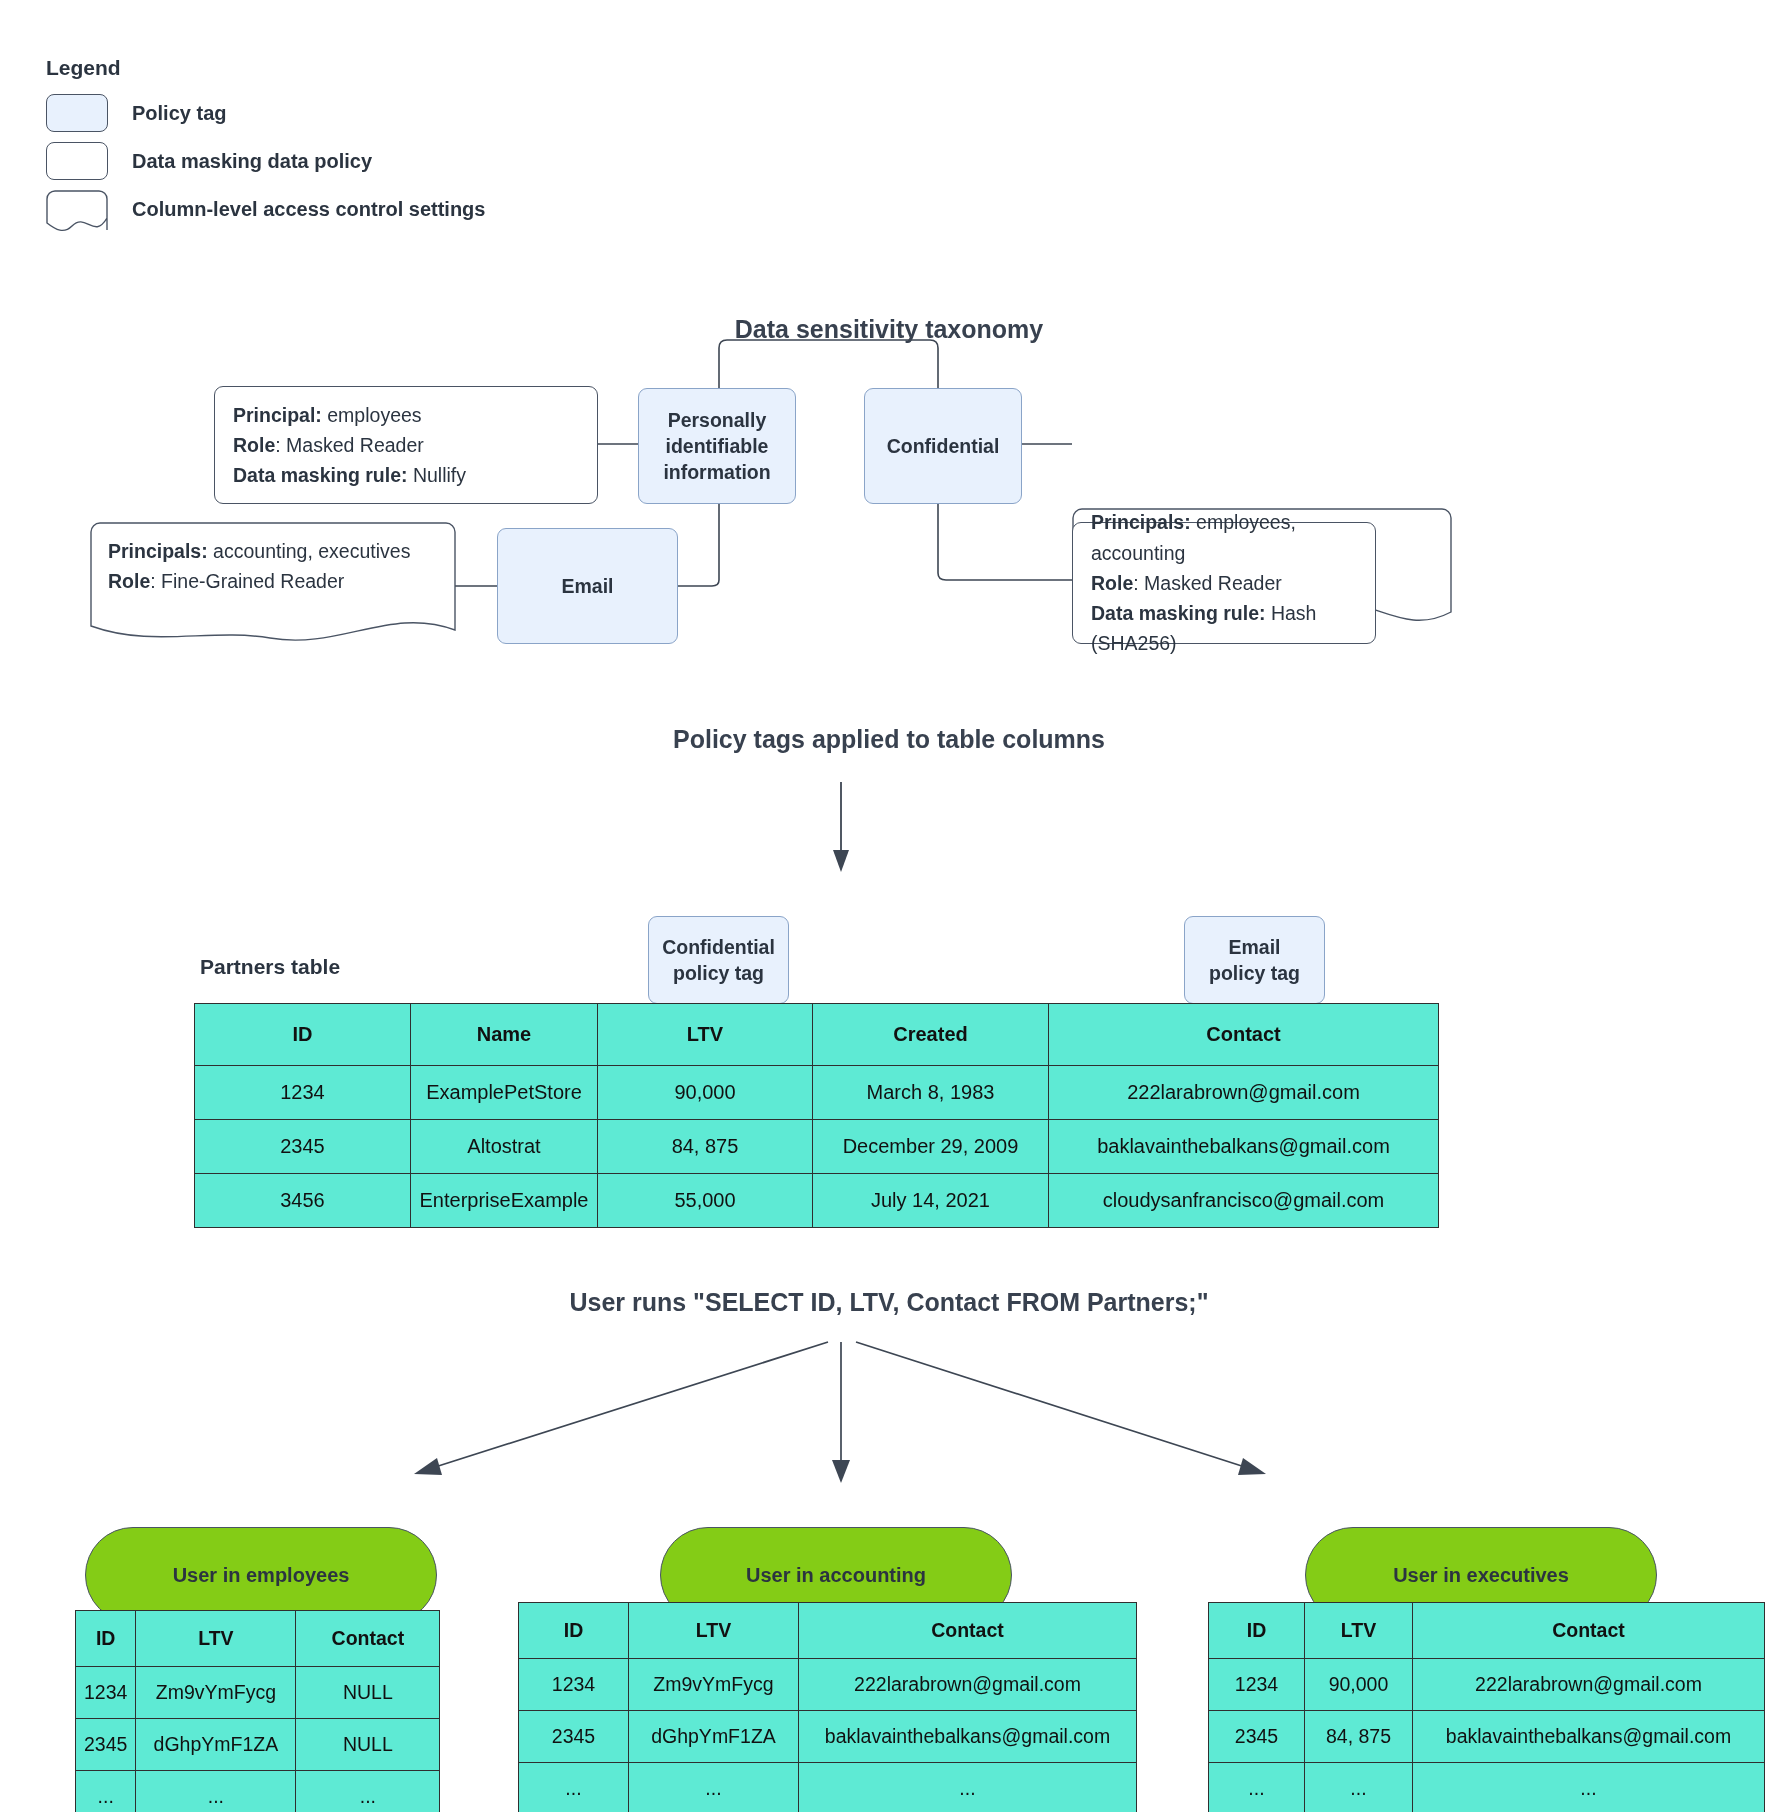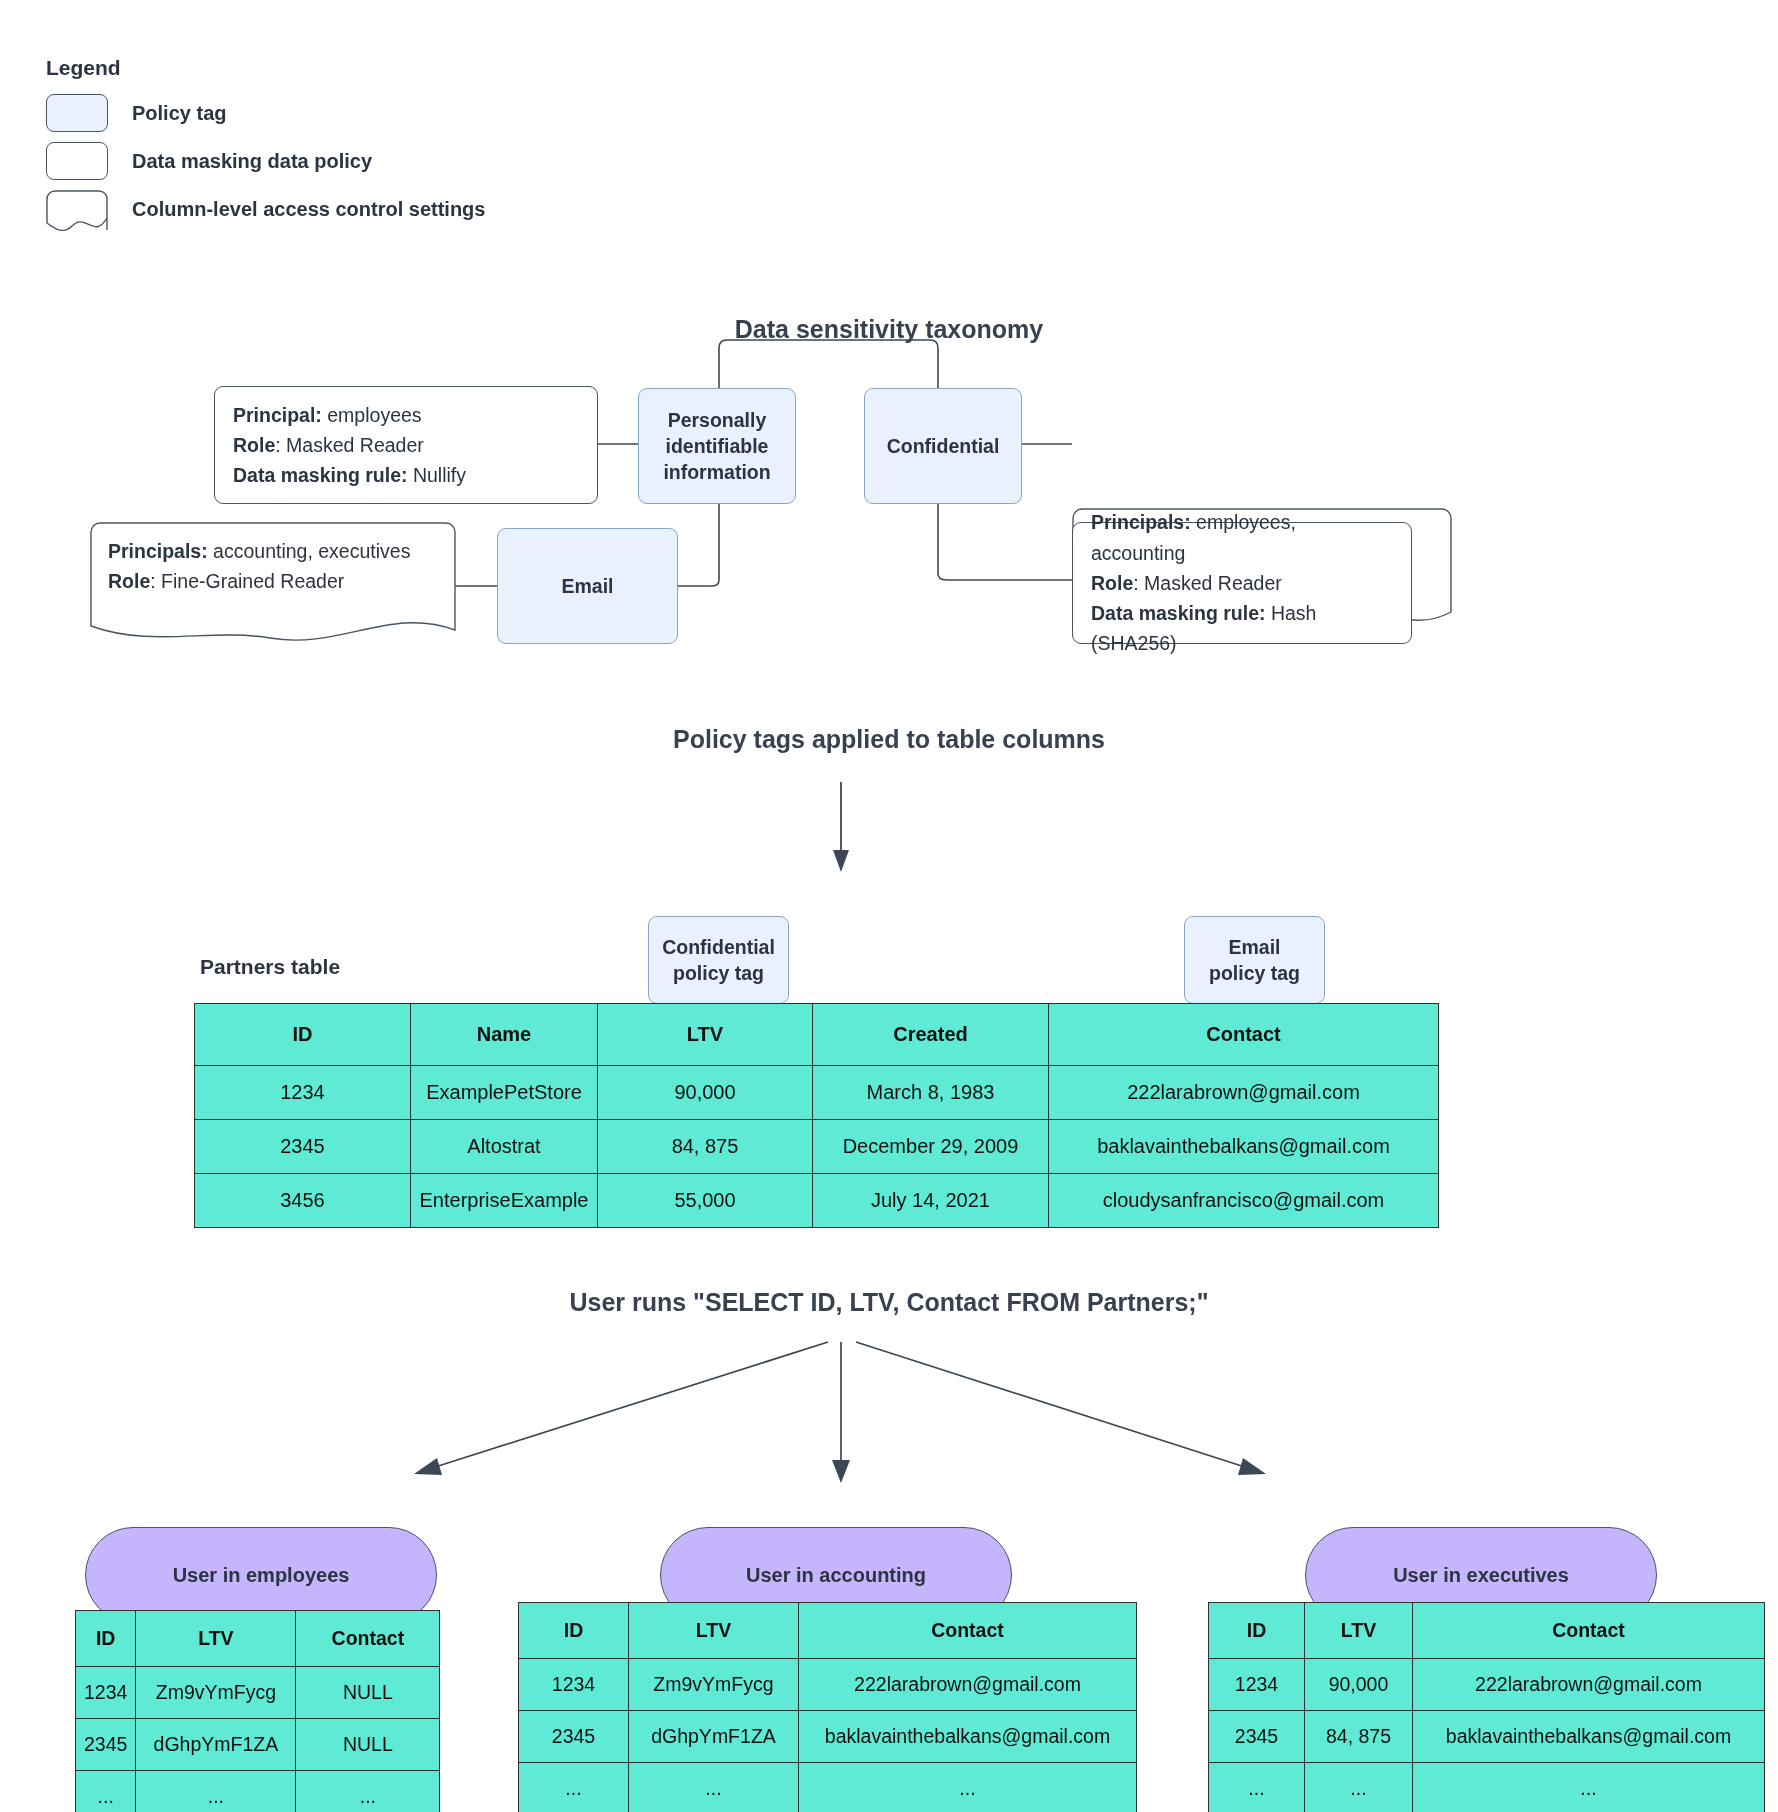"Principals: employees, accounting" div.abs { width: 340px -> 304px }
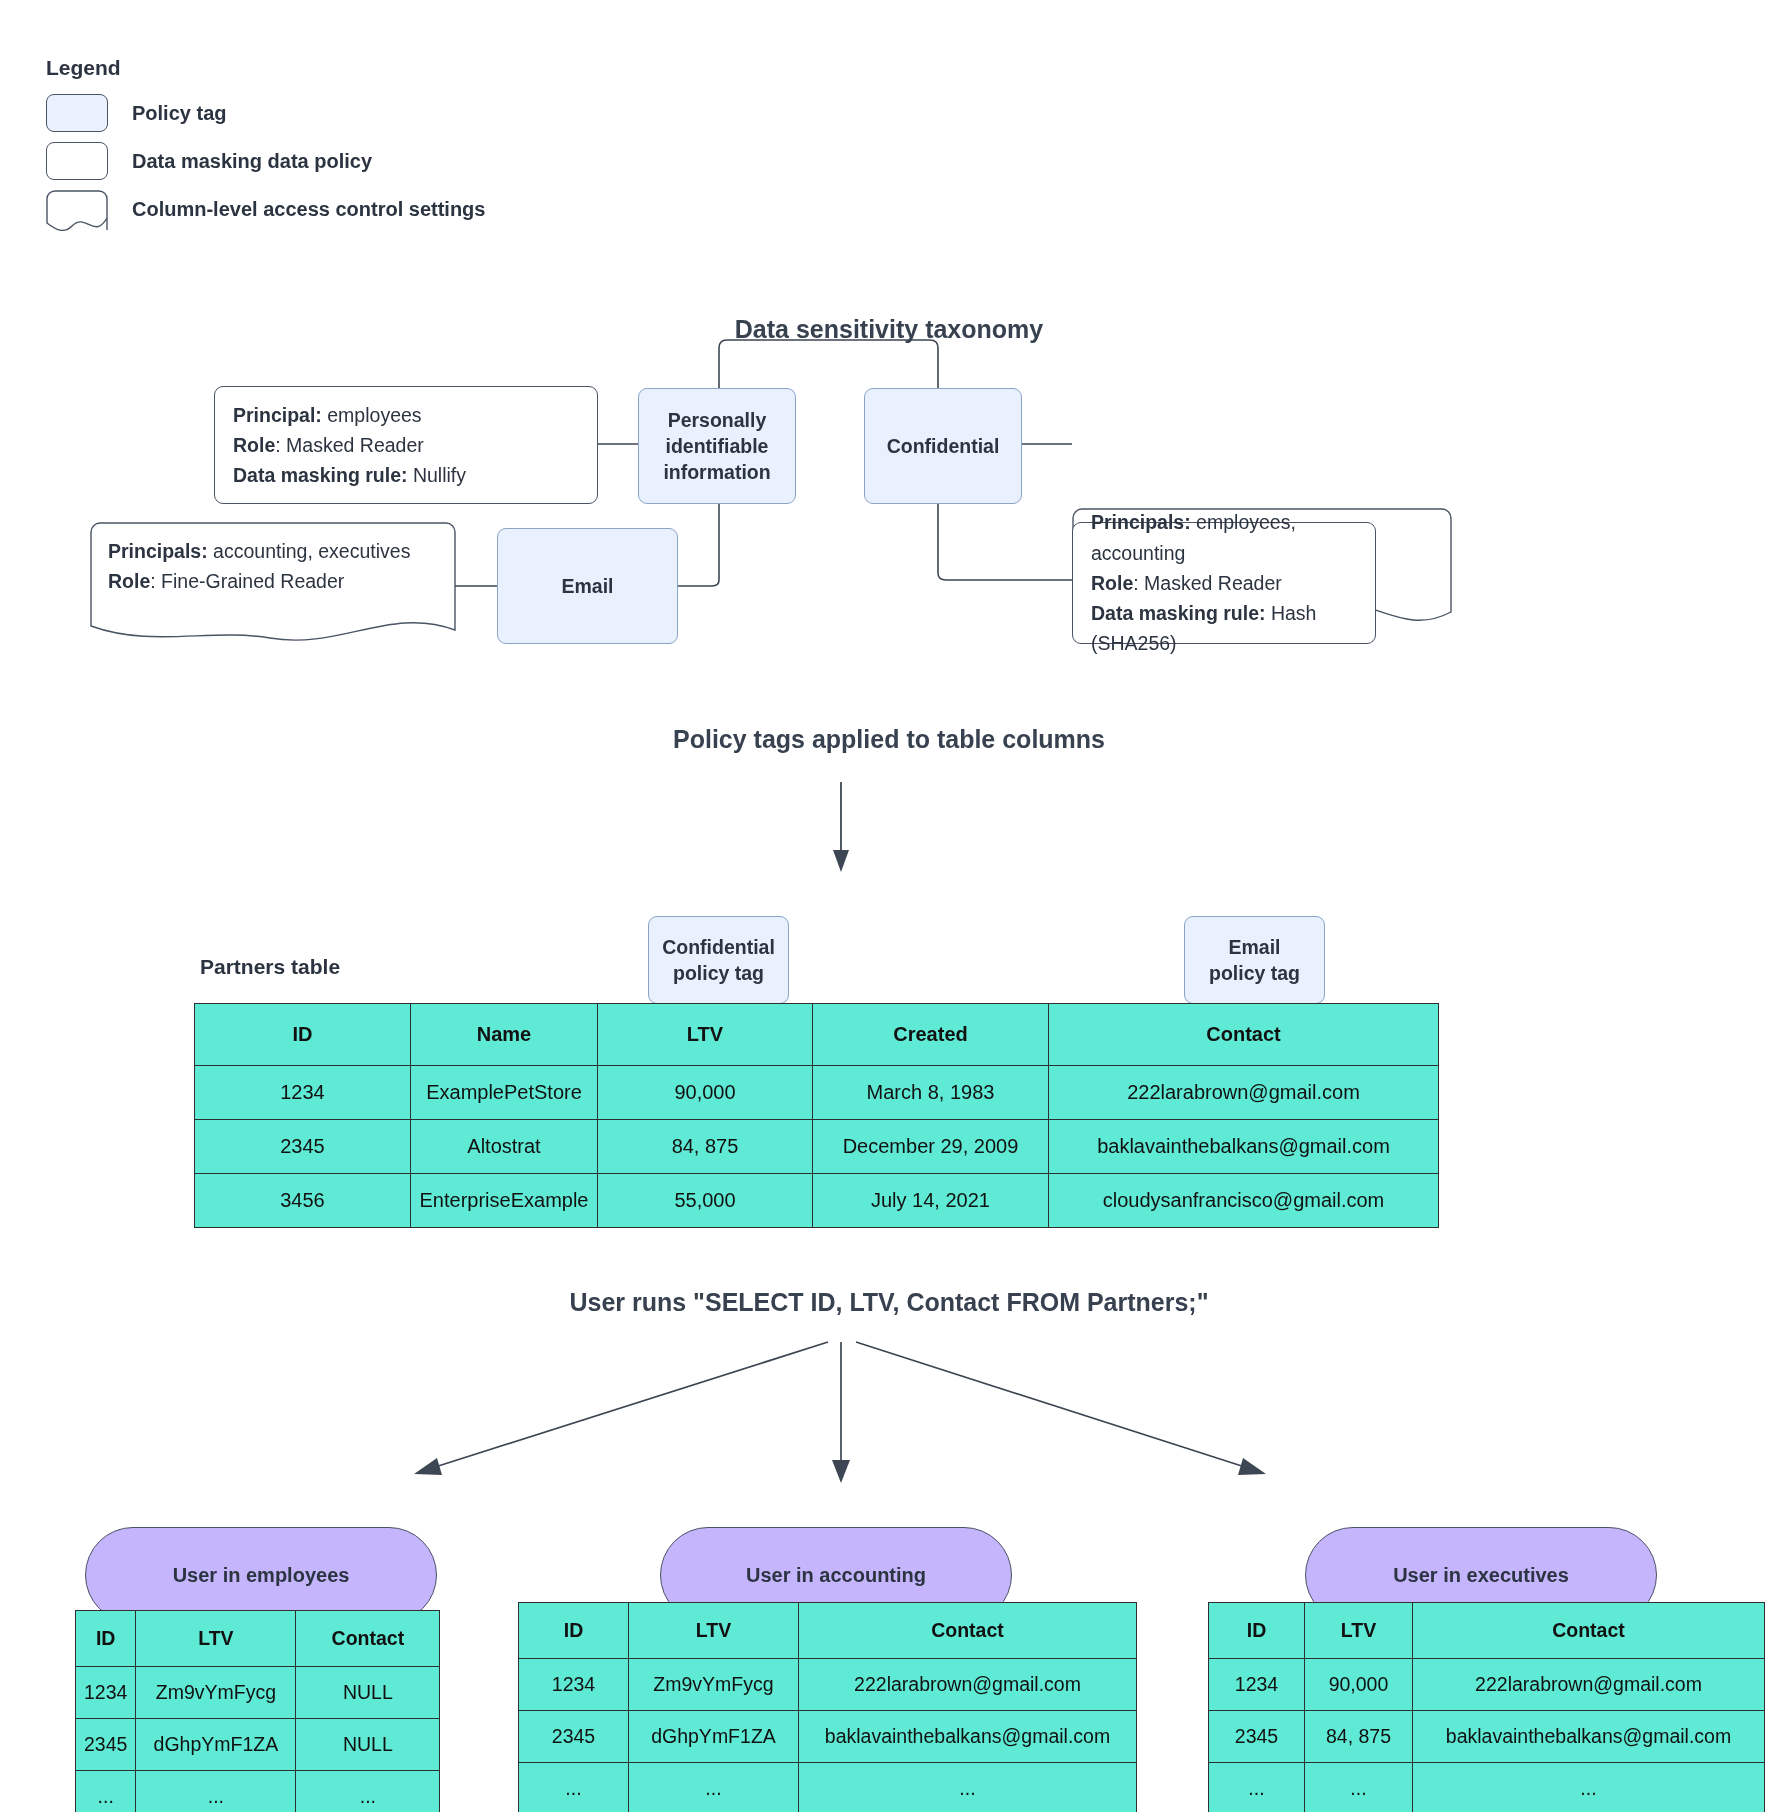"User in employees" .ellipse { background: #c4b5fd -> #84cc16 }
